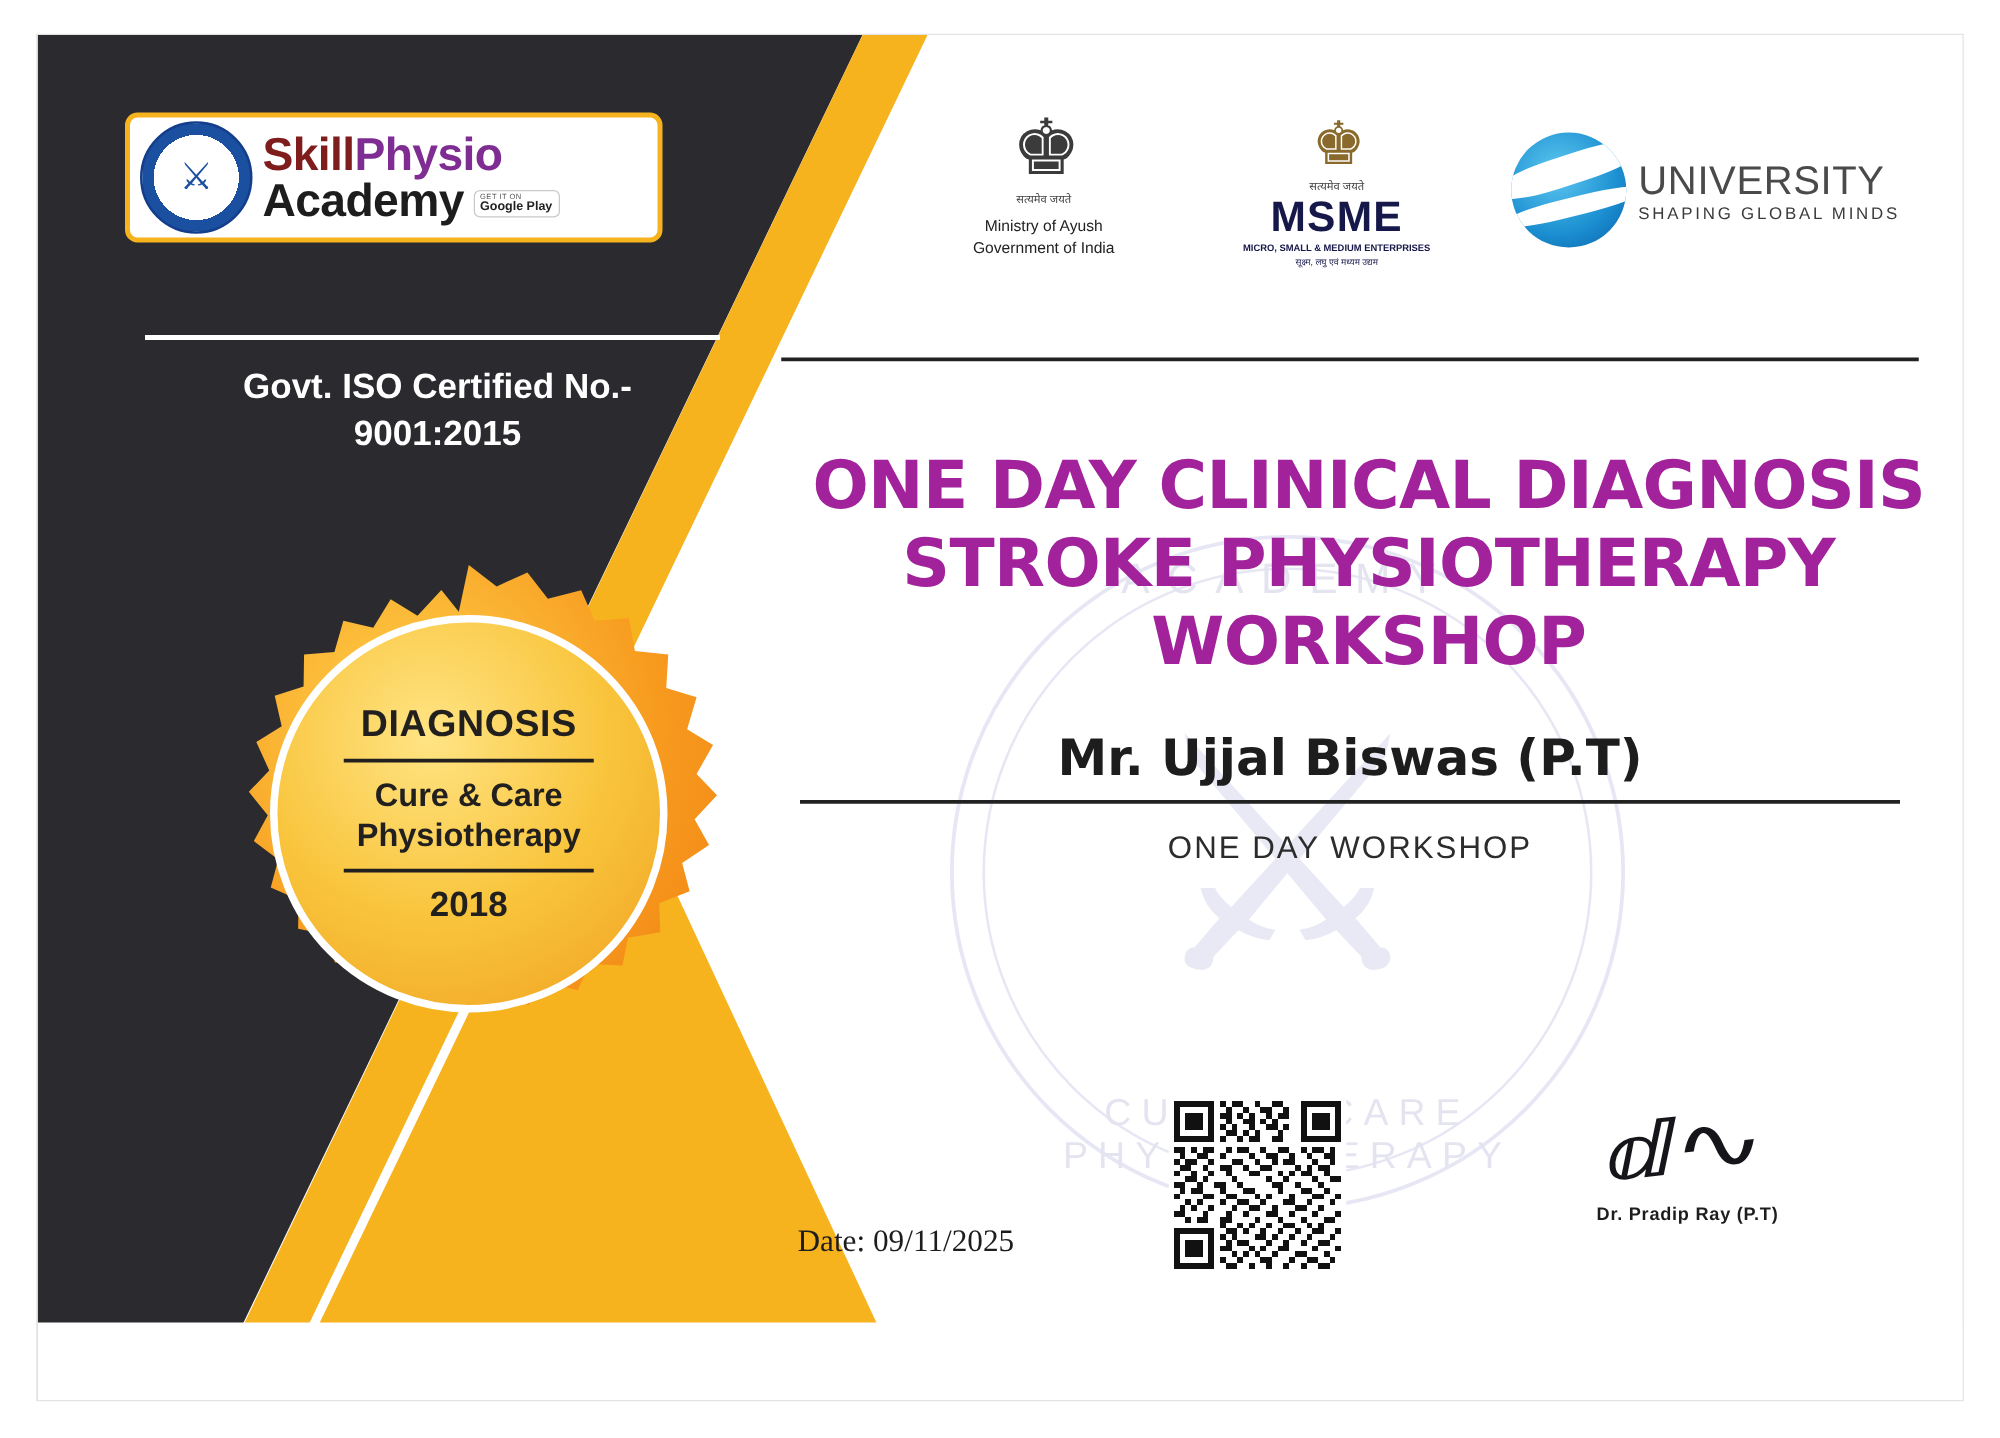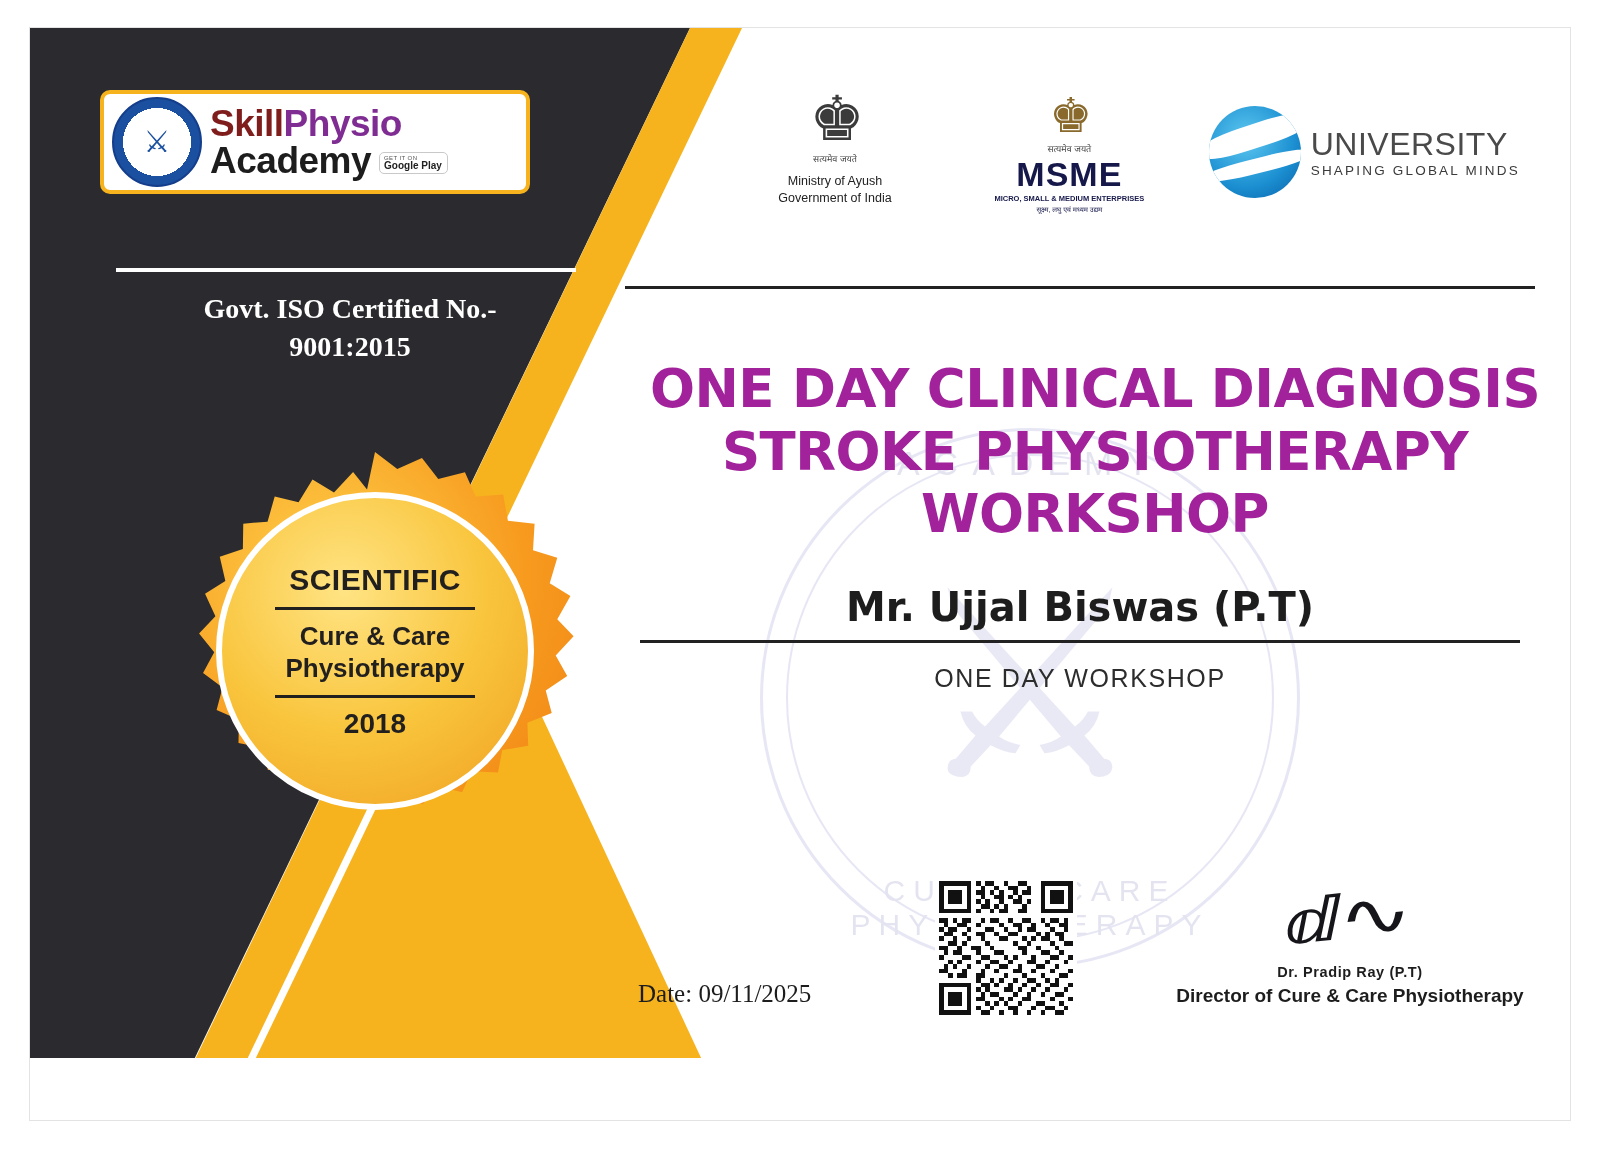"Govt. ISO Certified No.-" div.iso-text { font-family: Liberation Serif, serif -> none }
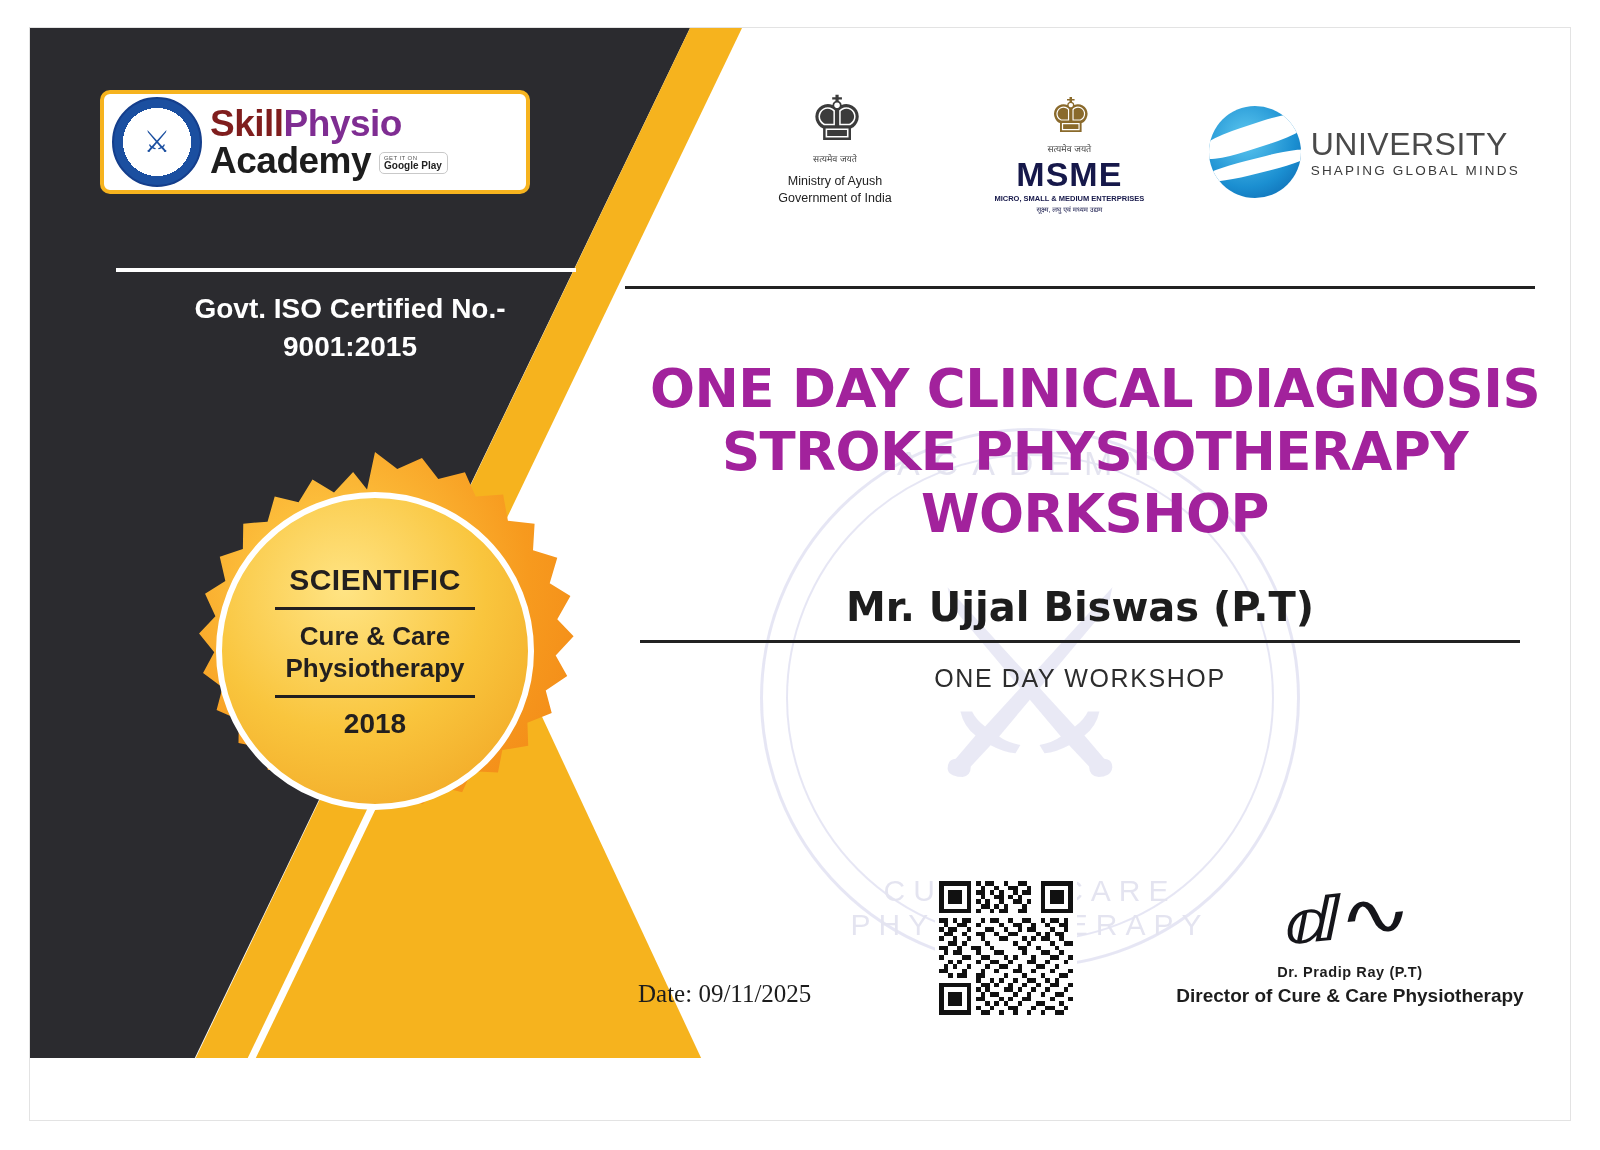"SCIENTIFIC" div.seal-authorised { text: SCIENTIFIC -> DIAGNOSIS }
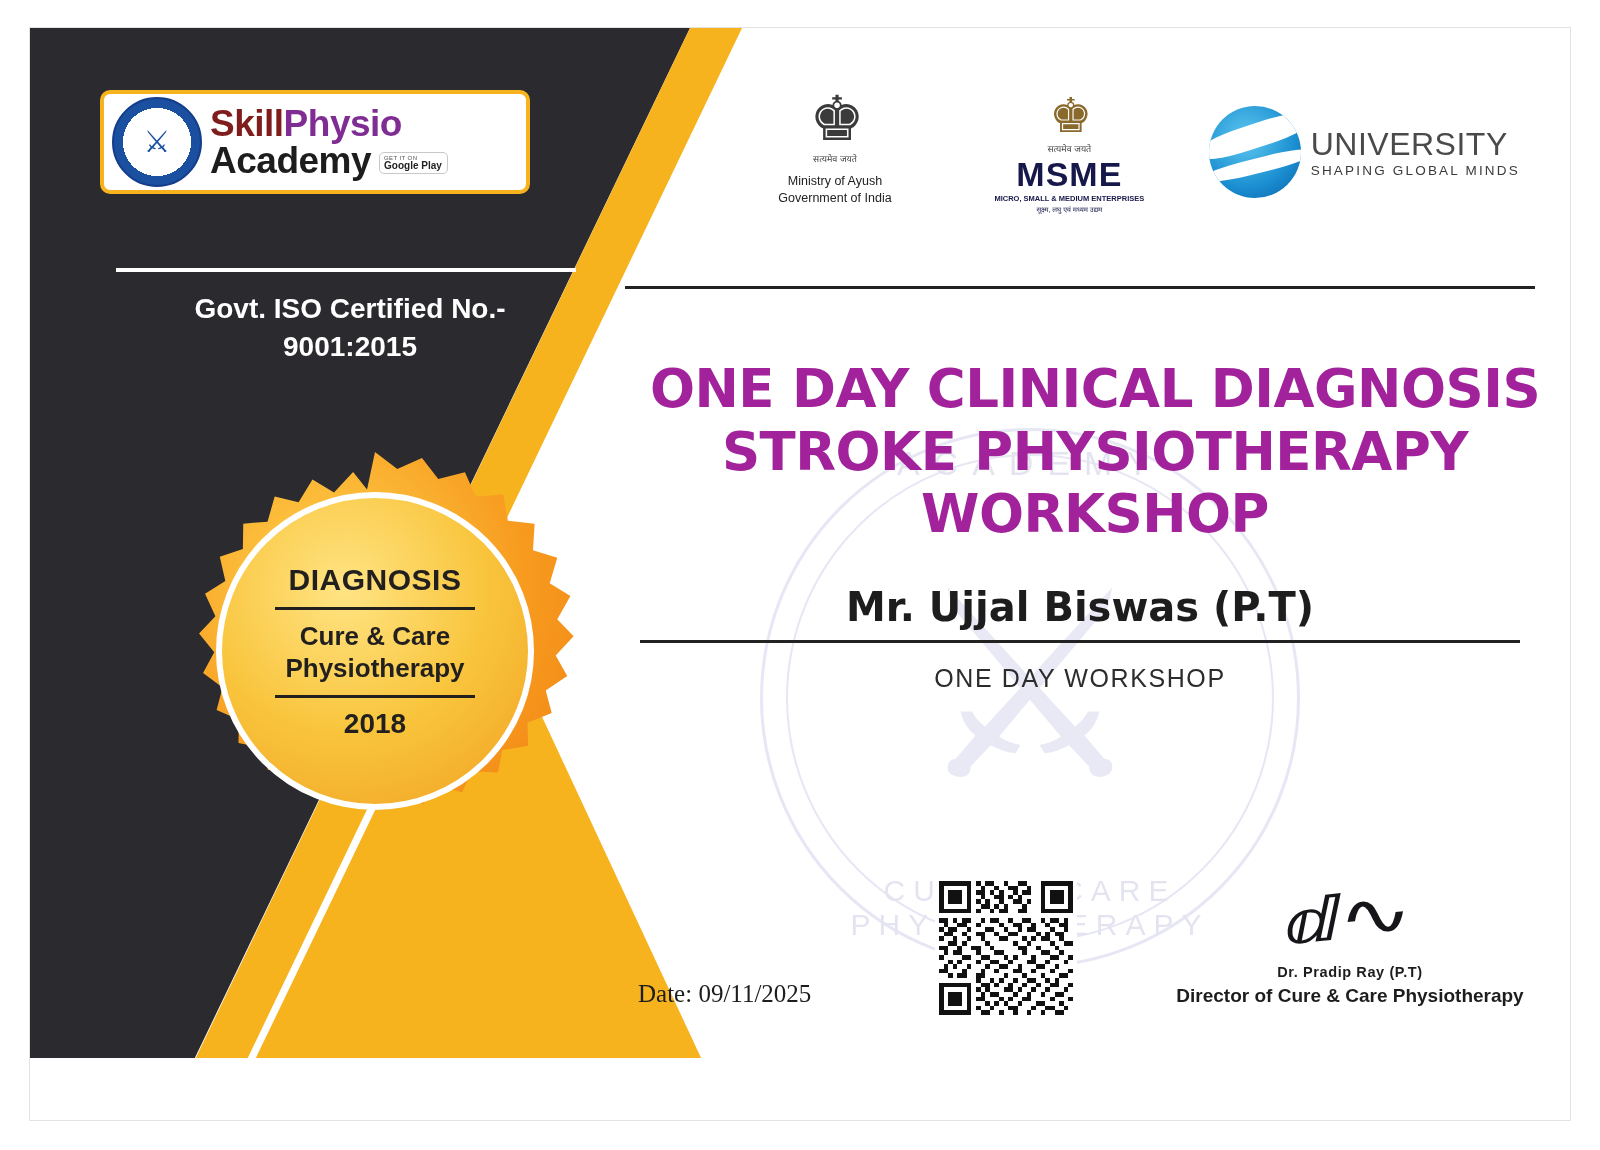"Director of Cure & Care" div.sign-role { html: <div>Director of Cure &amp; Care Physiotherapy</div> -> none }
